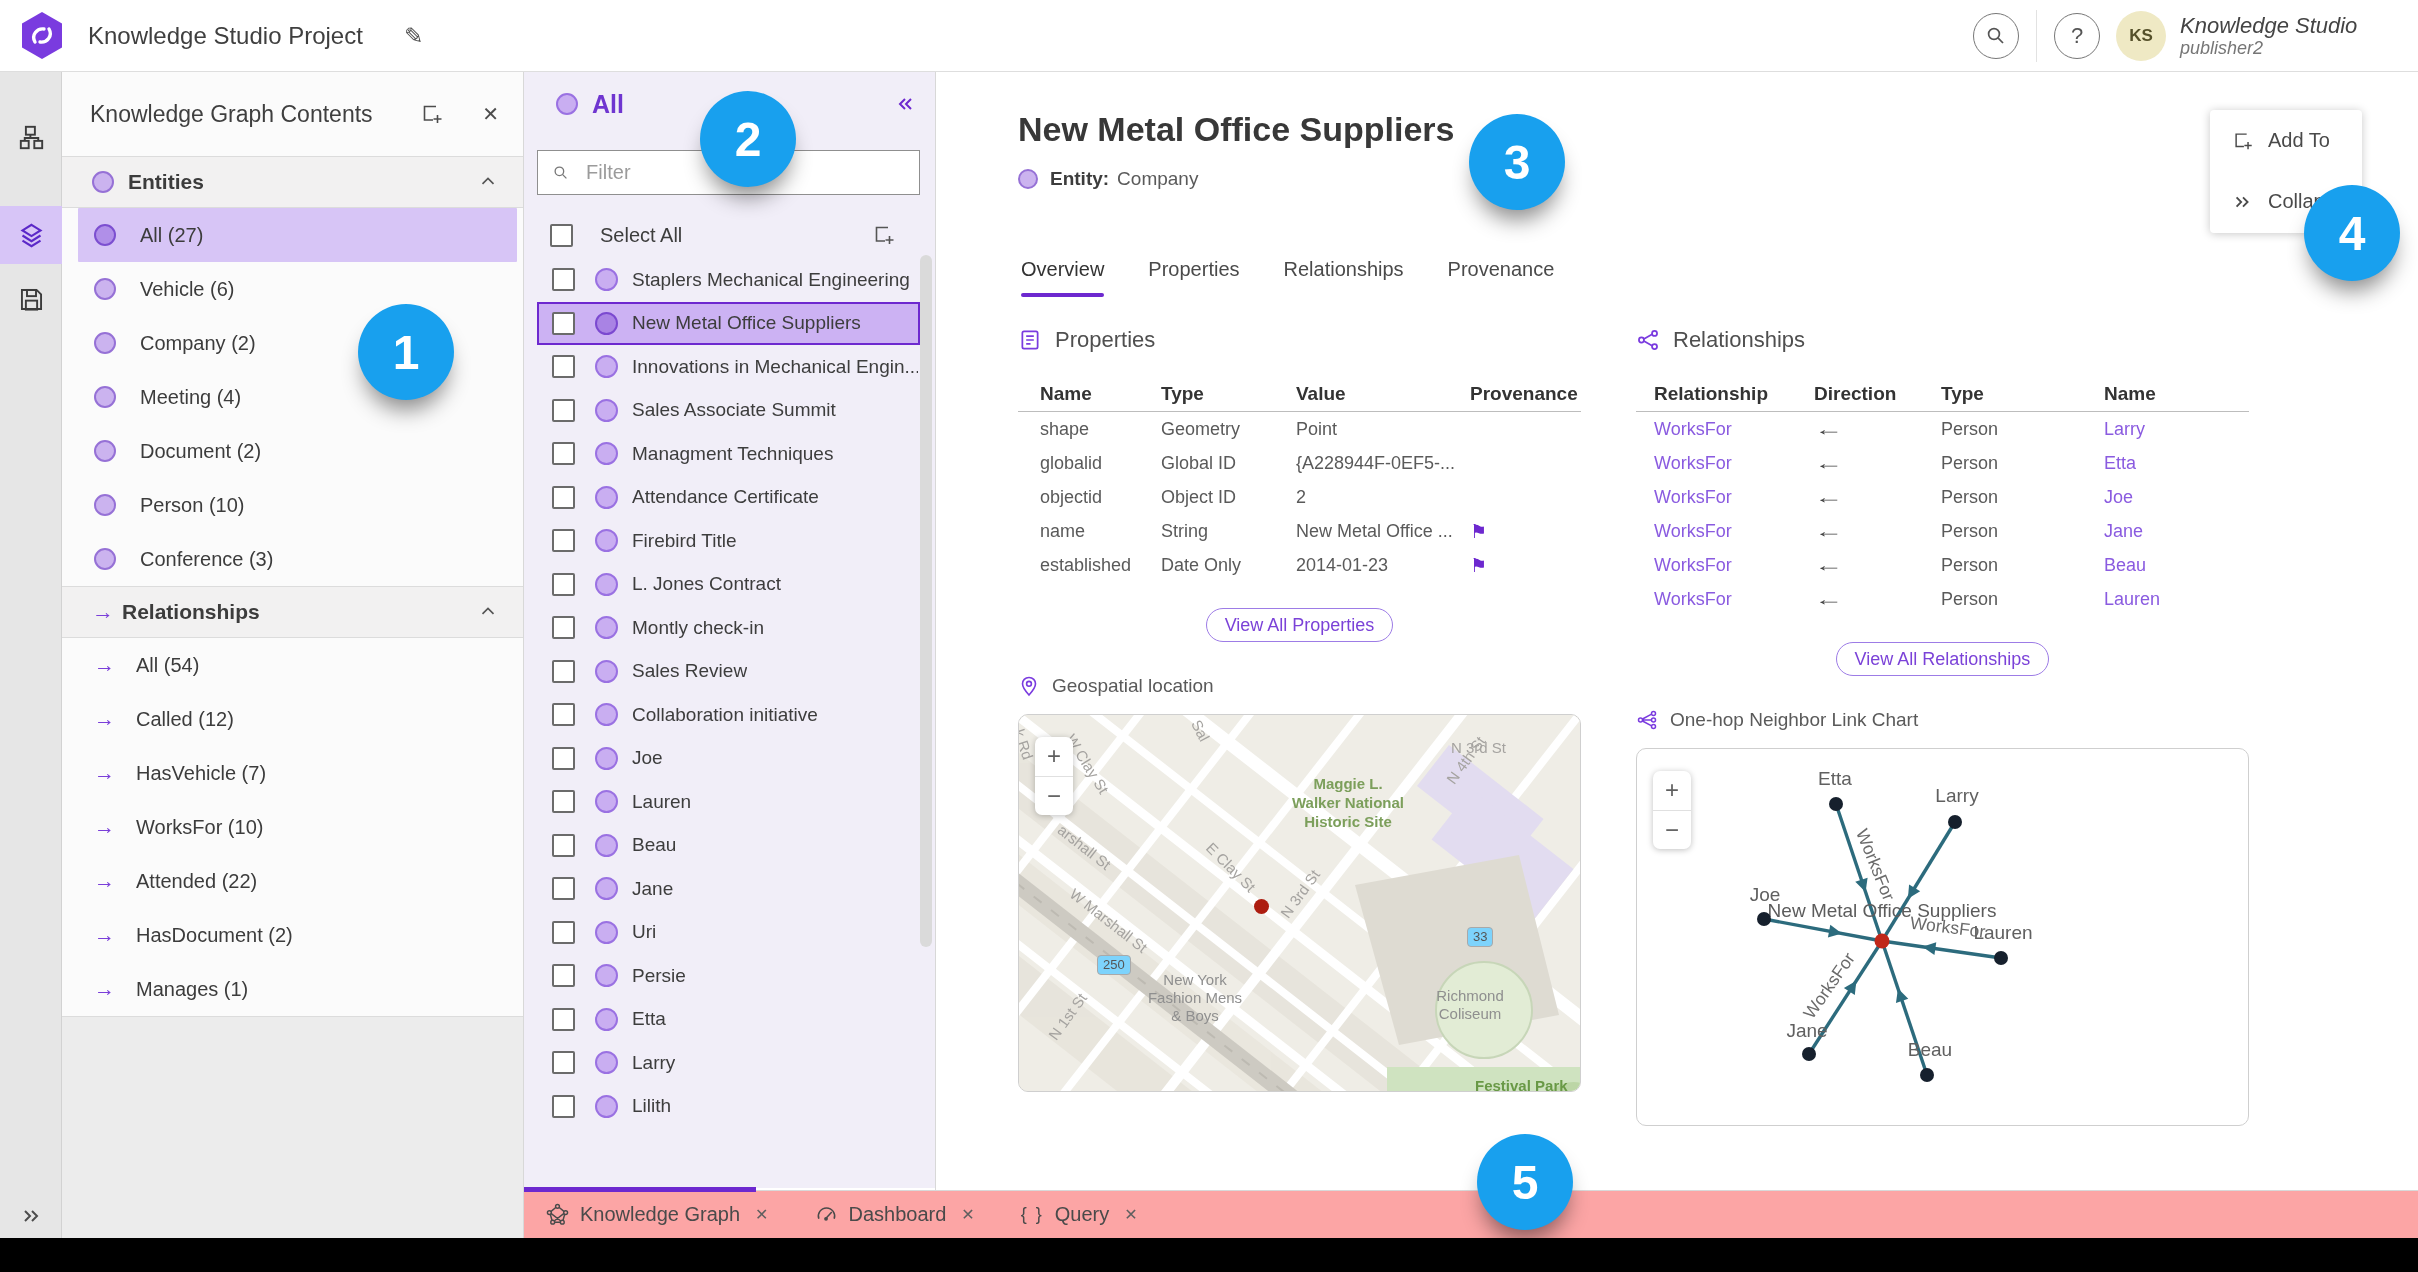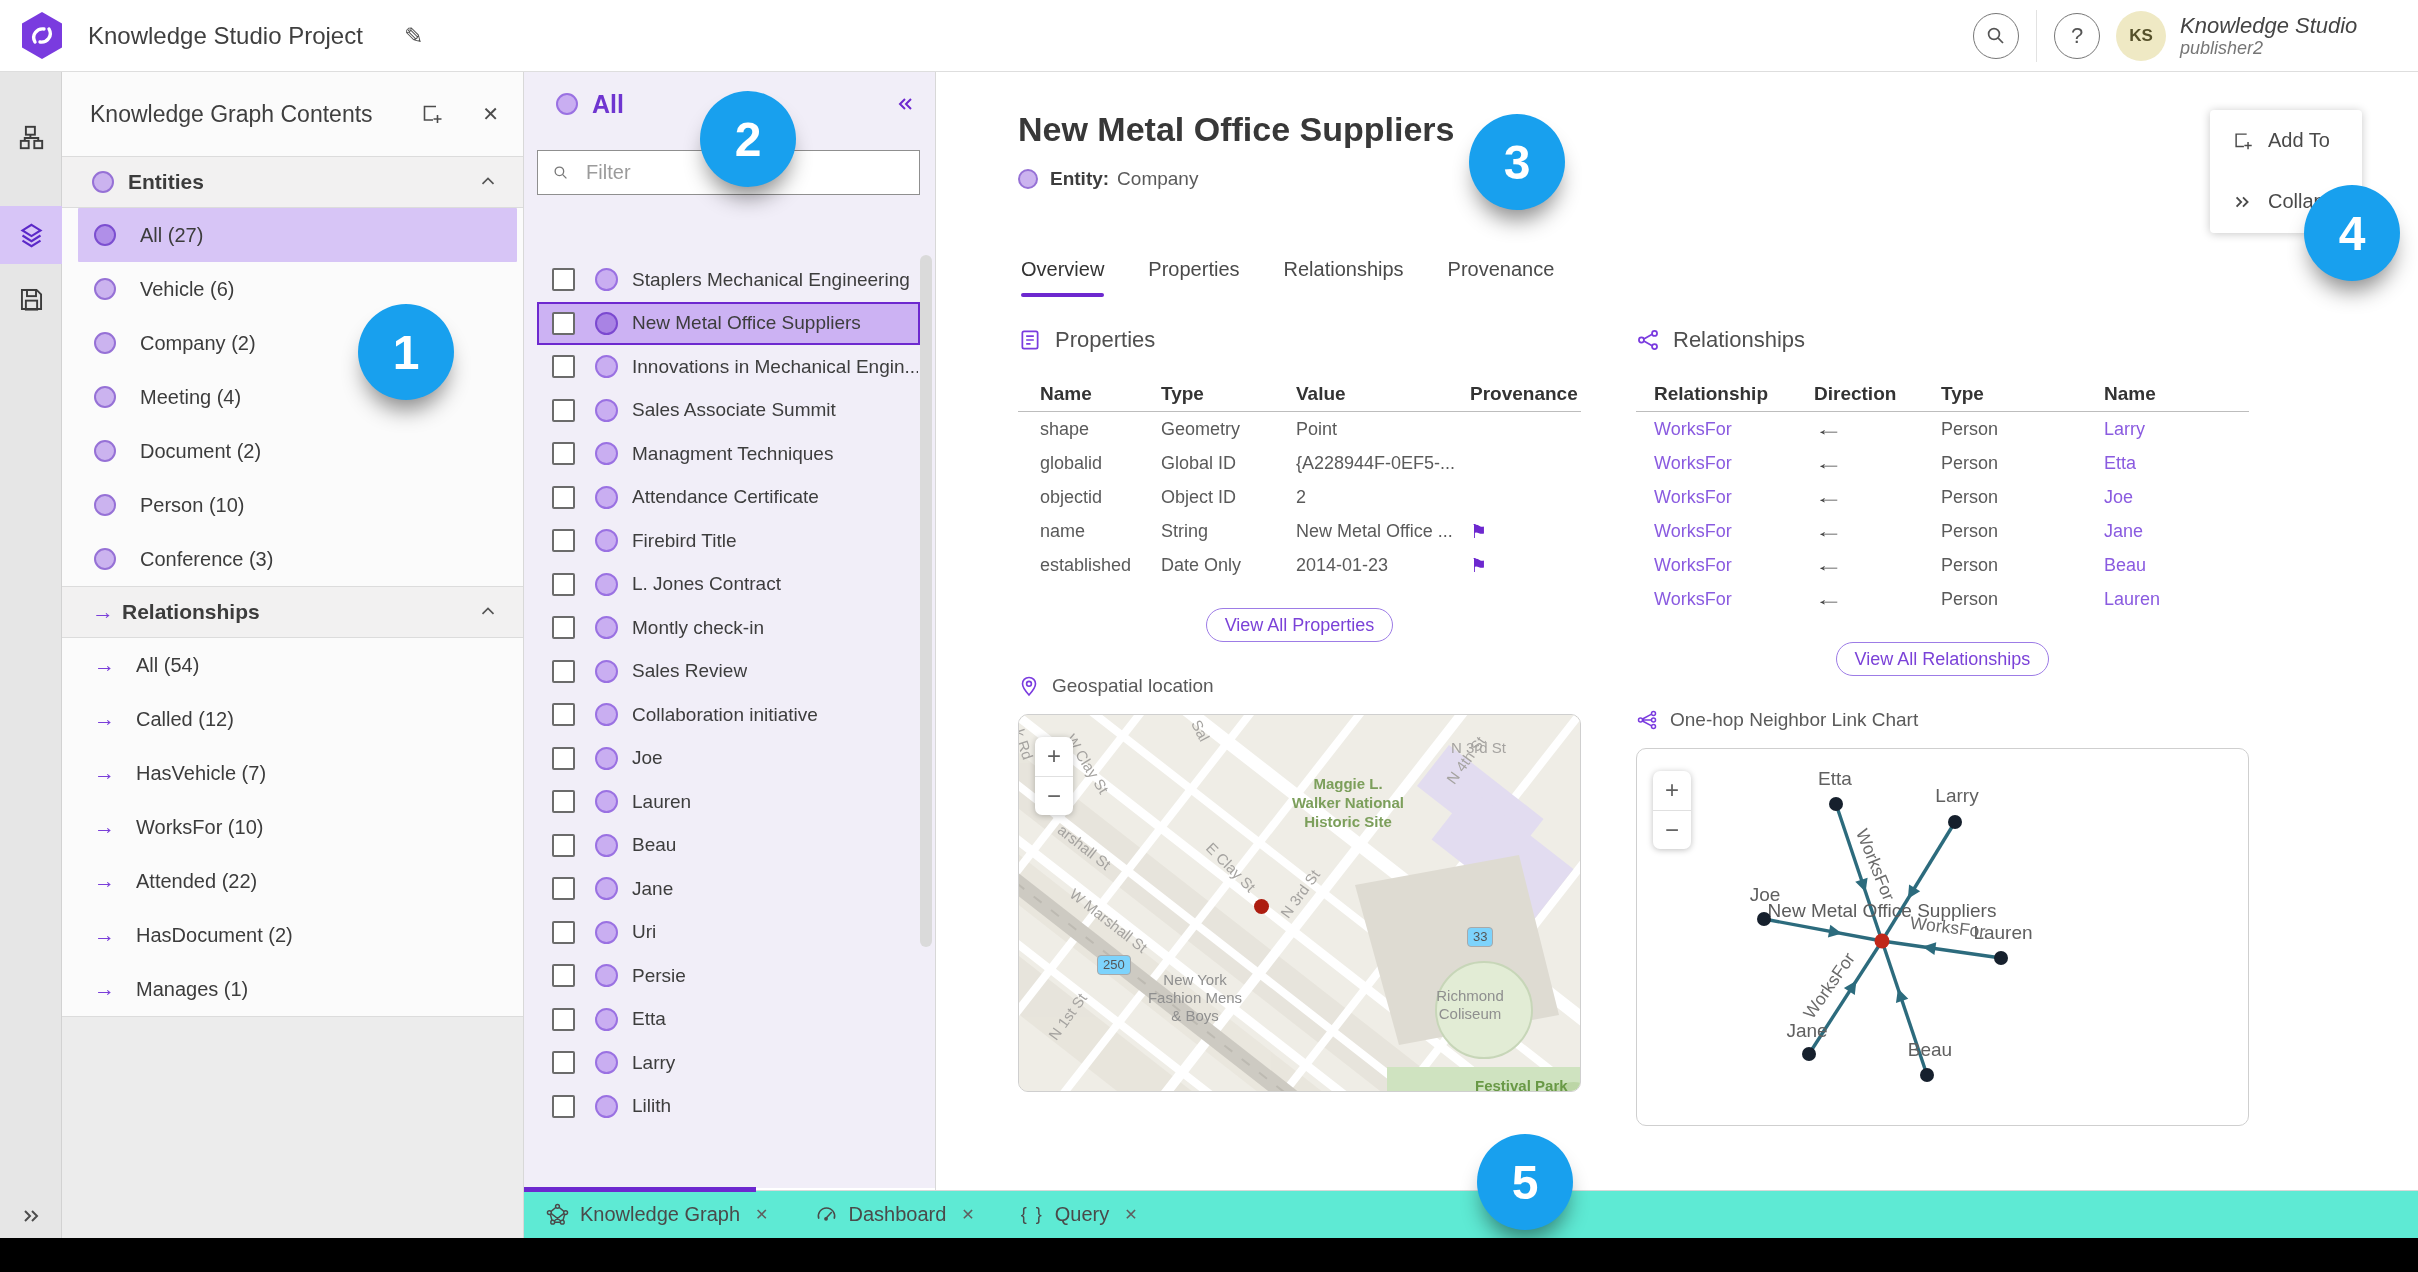"Select All" div.selectall { html: none -> <div> <span></span> <span>Select All</span> <span> <svg> <path></path> <path></path> </svg> </span> </div> }
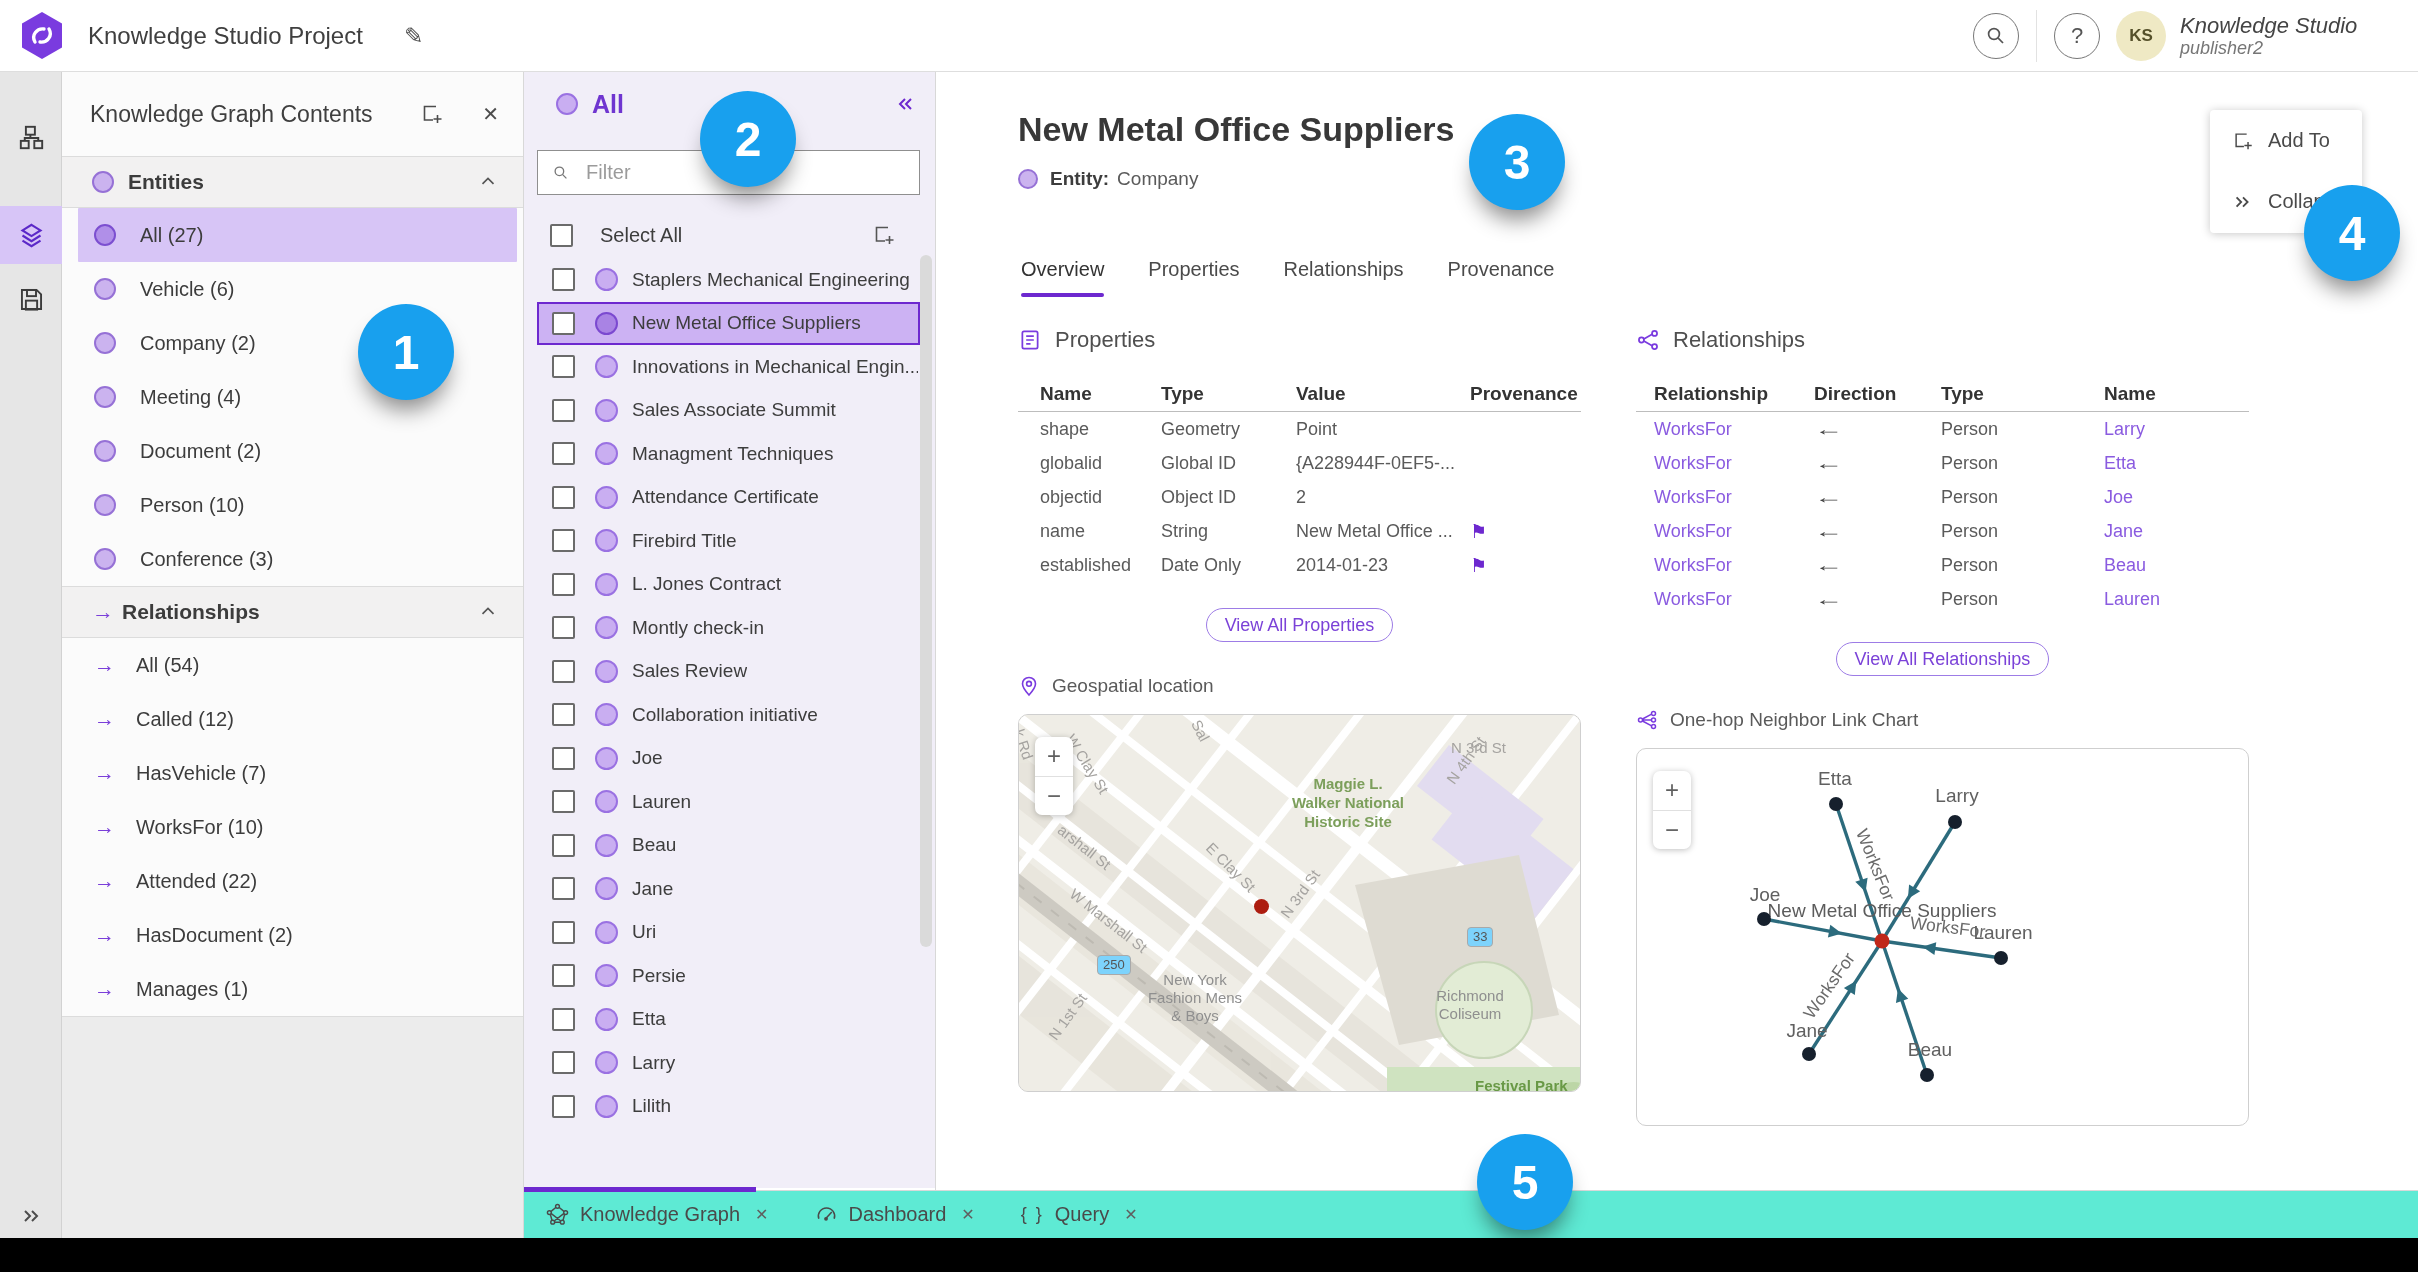"Knowledge Graph" .tabbar { background: #5eead4 -> #fca5a5 }
